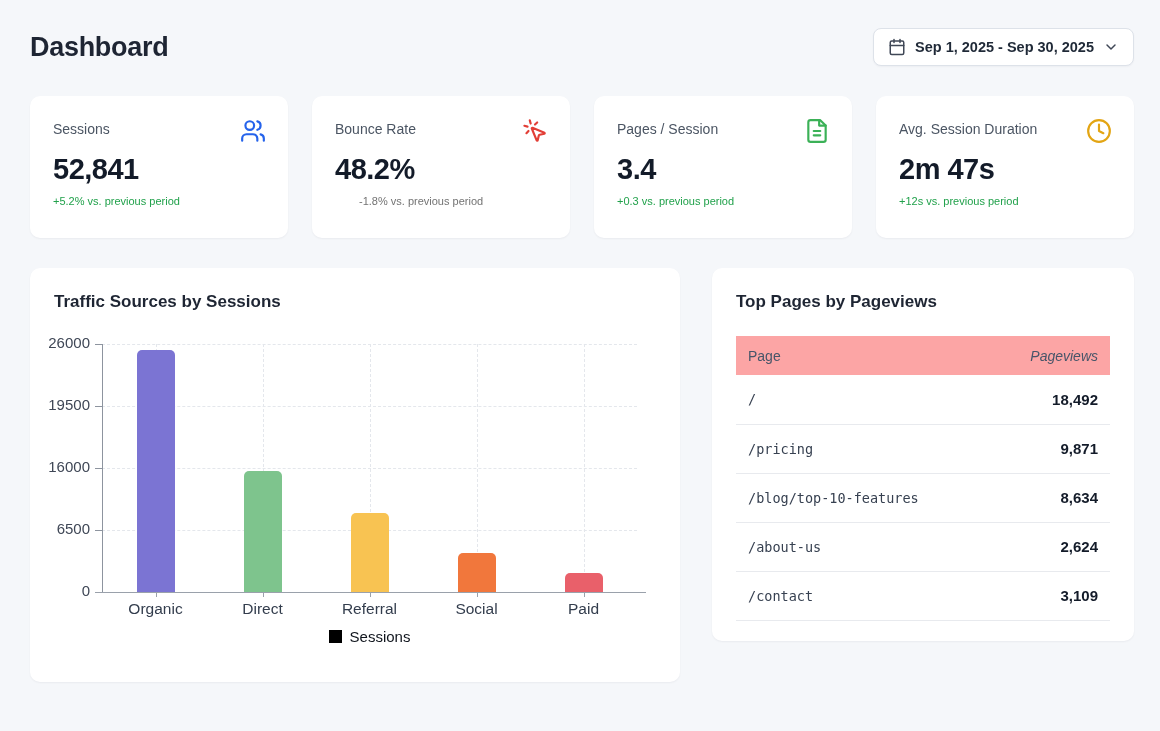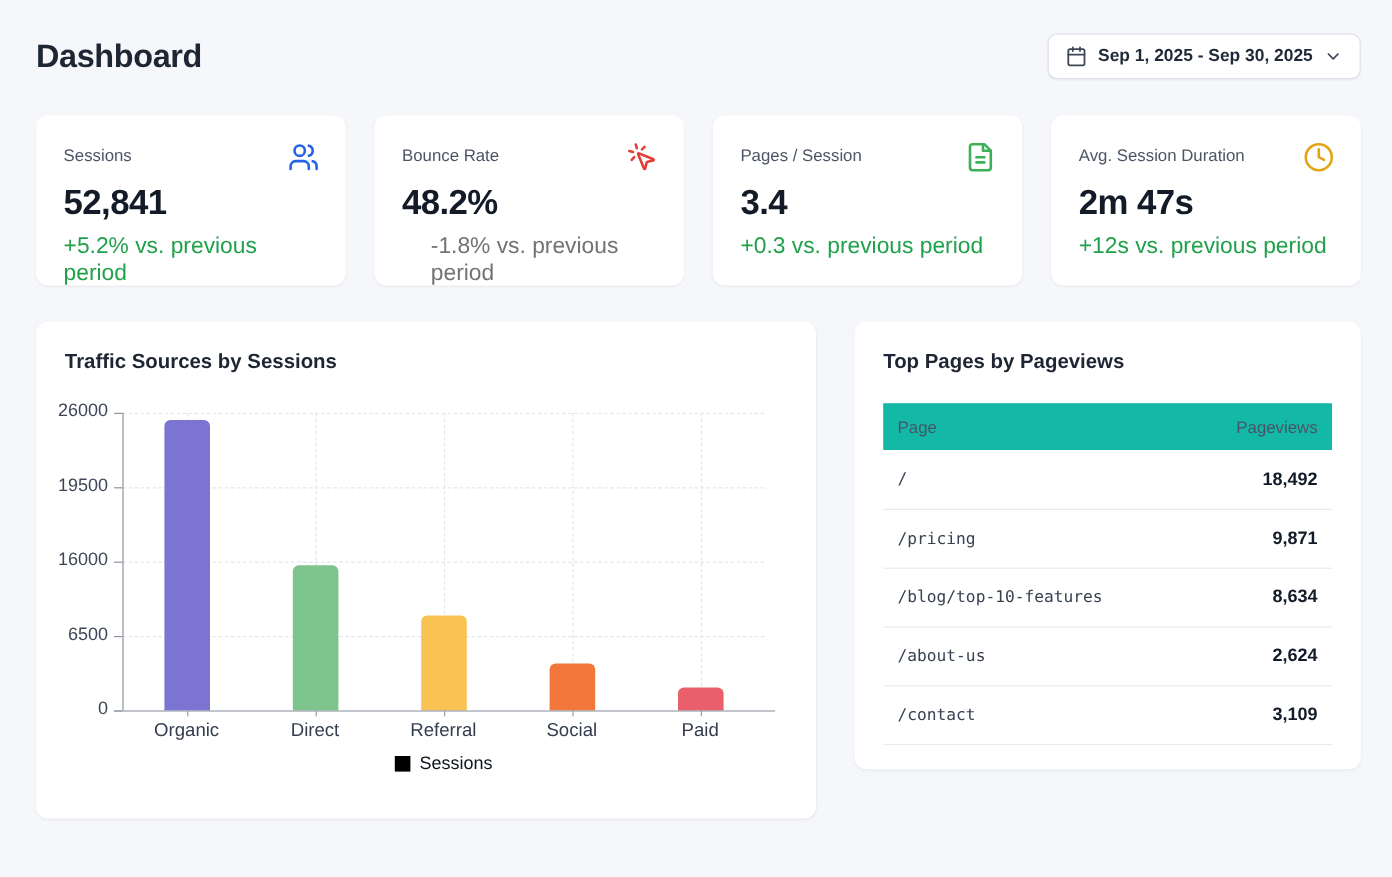"+5.2% vs. previous period" .stat-trend { font-size: 19px -> 11px }
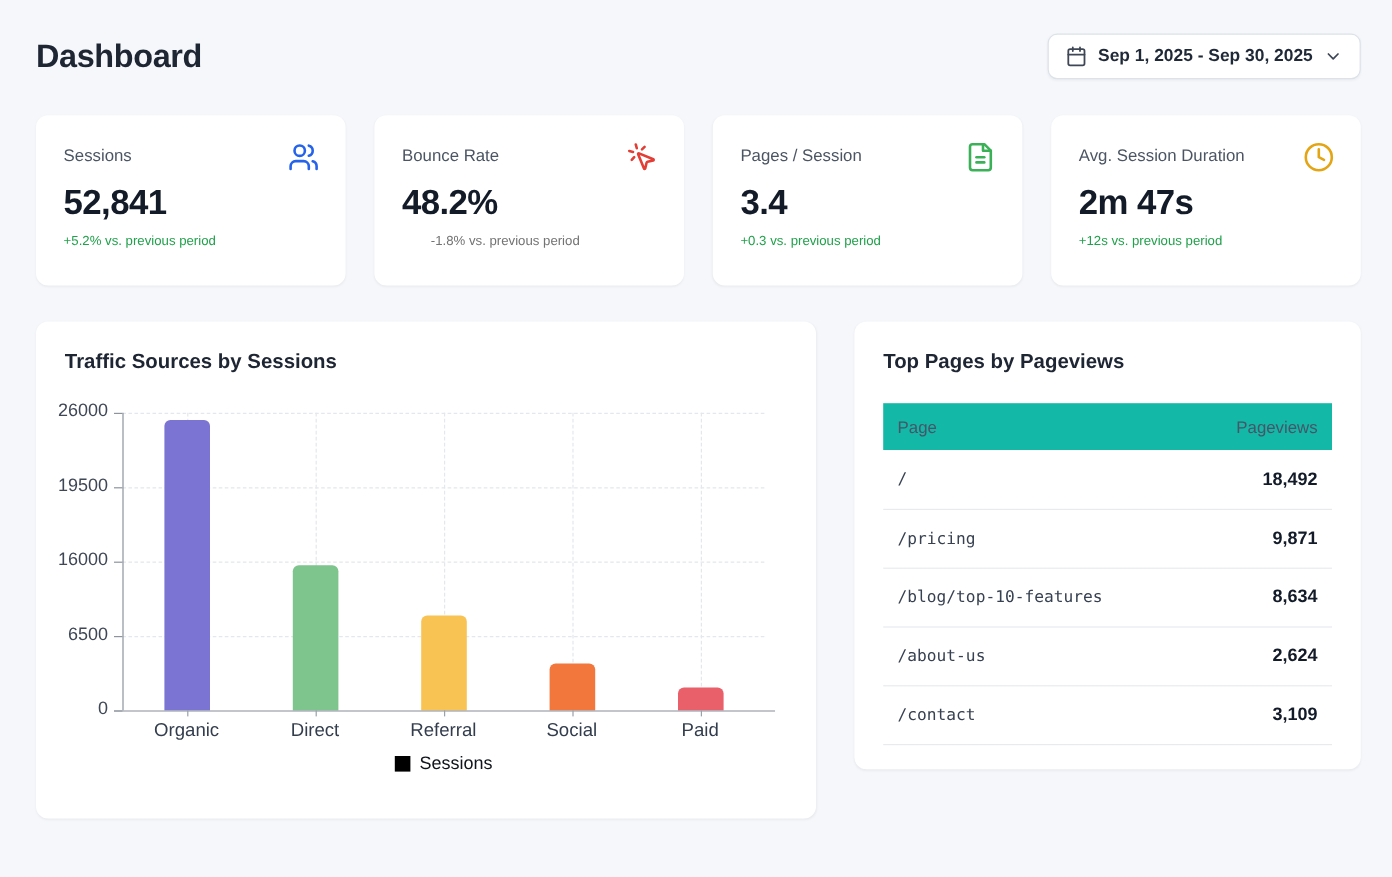"Page" .pages-table th { background: #14b8a6 -> #fca5a5 }
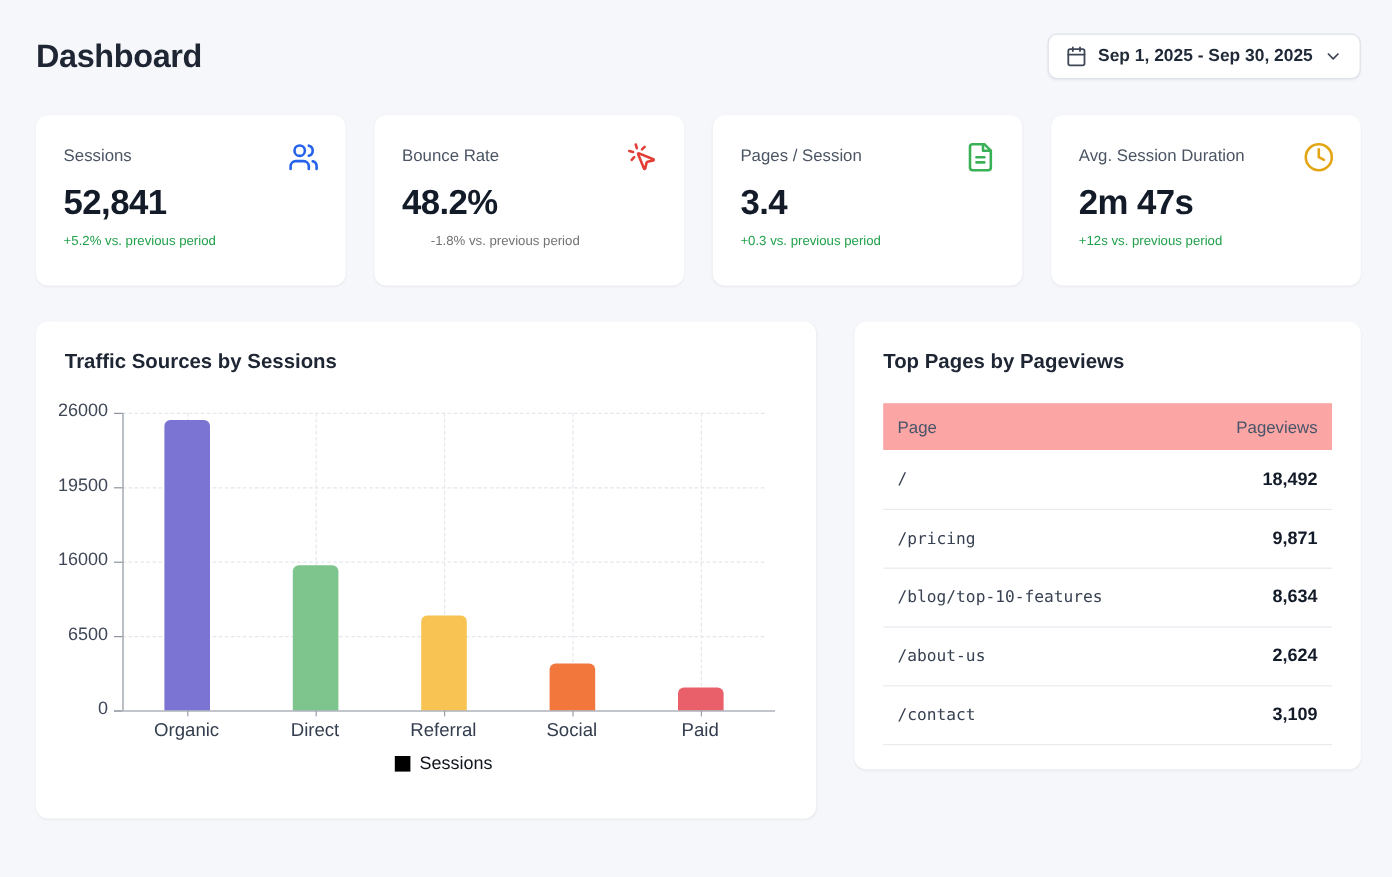"Pageviews" .pages-table th:last-child { font-style: none -> italic }
